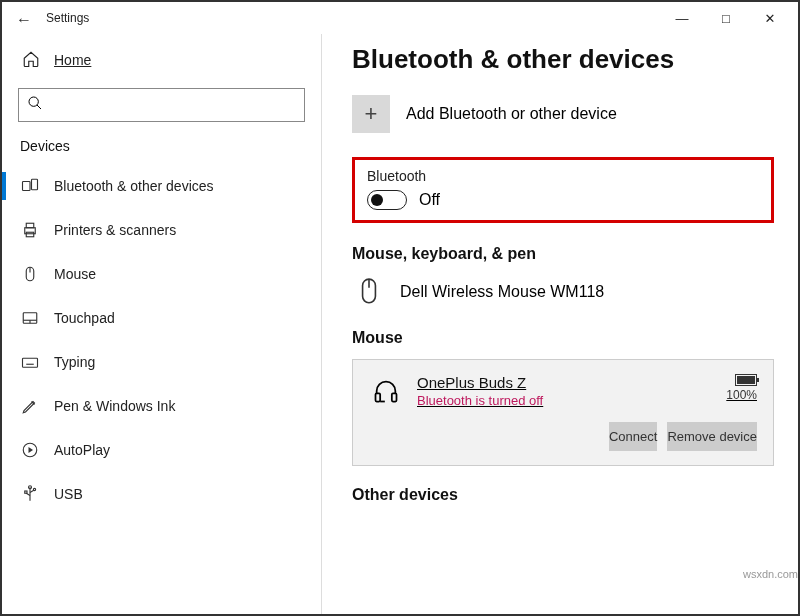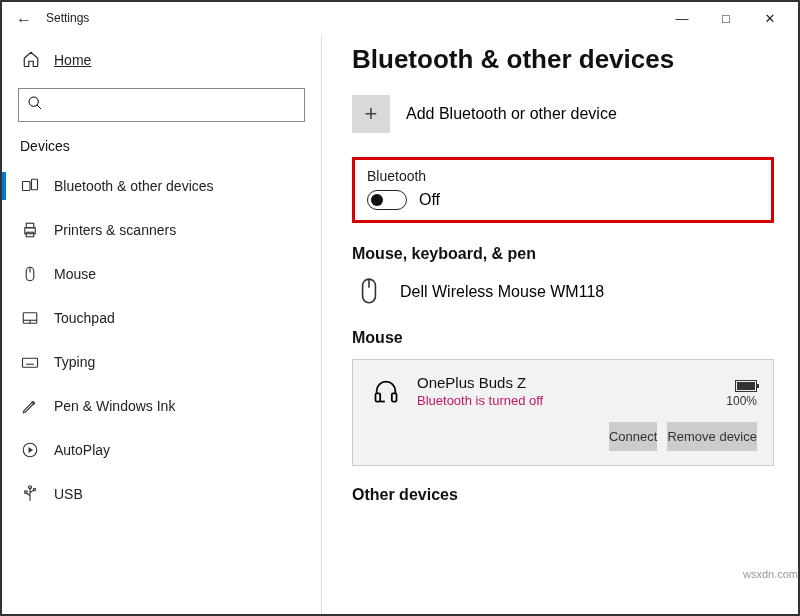"OnePlus Buds Z" .audio-head { align-items: flex-end -> flex-start; text-decoration: none -> underline }
